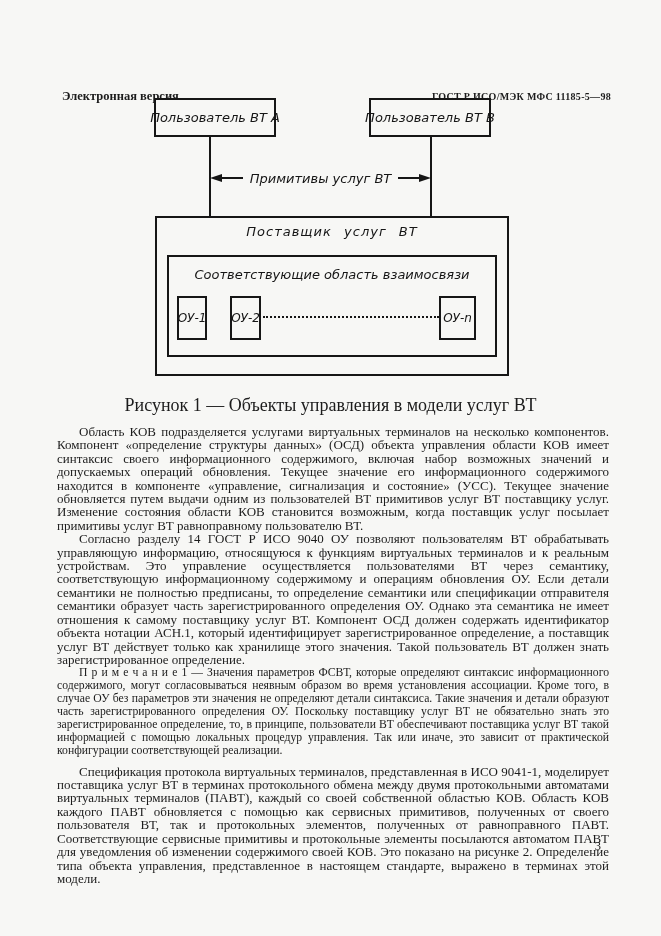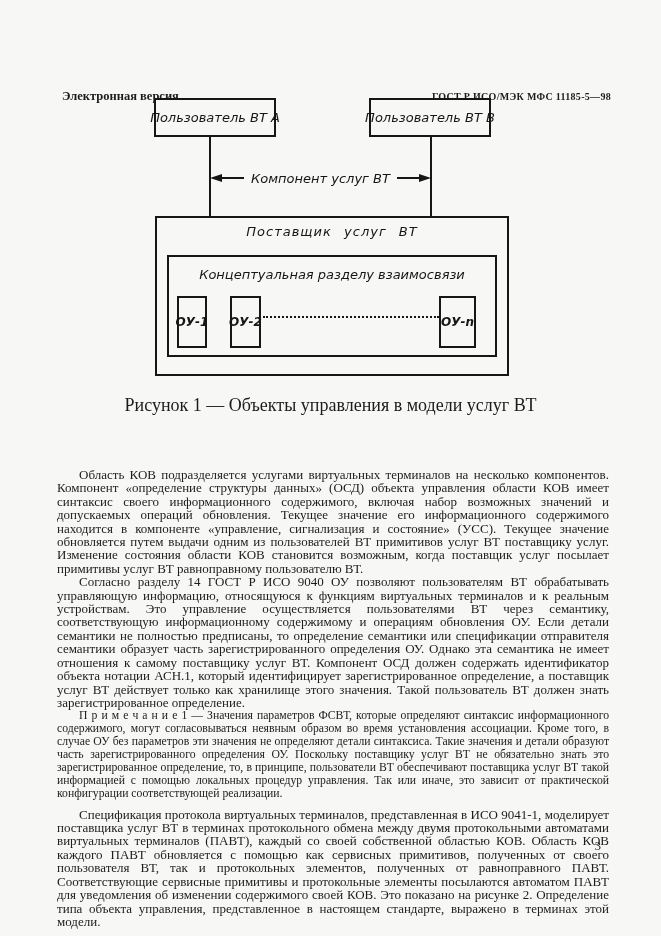"Компонент услуг ВТ" span.alabel { text: Компонент -> Примитивы }
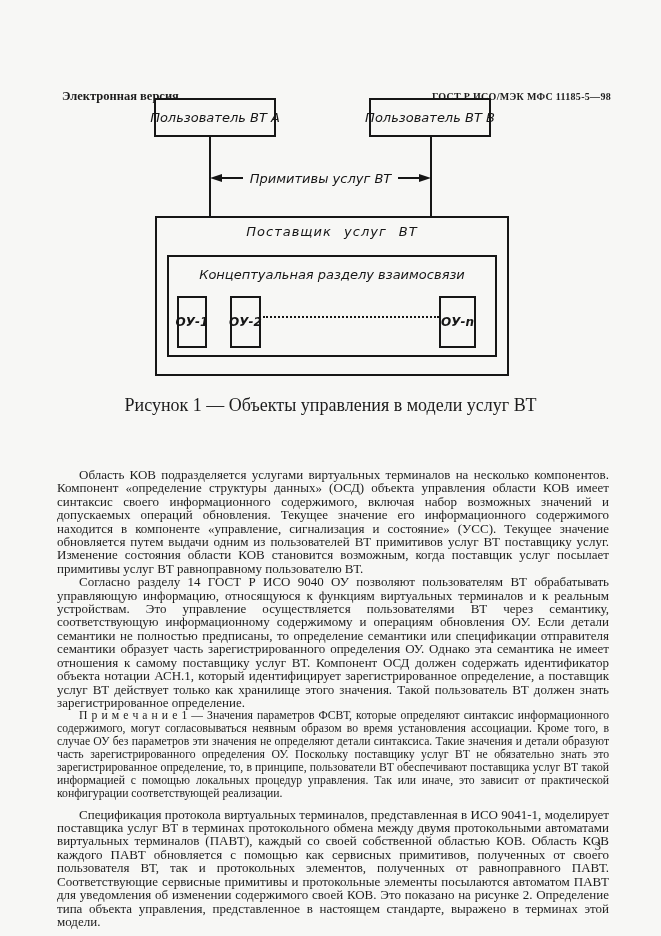"Концептуальная разделу взаимосвязи" div.conceptual-label { text: Концептуальная разделу -> Соответствующие область }
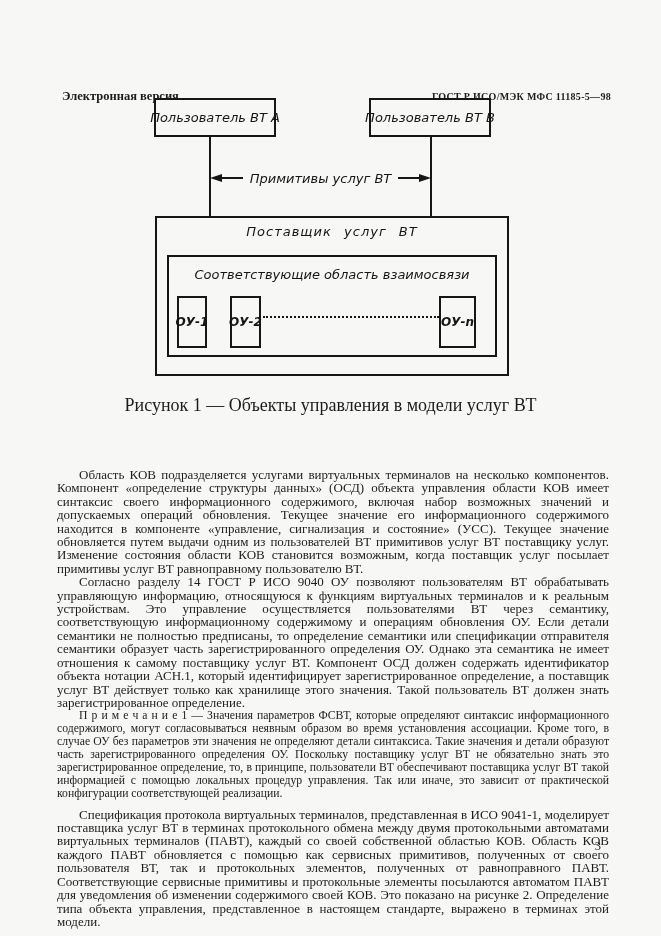"ОУ-1" .oubox { font-weight: bold -> none; height: 52px -> 44px }
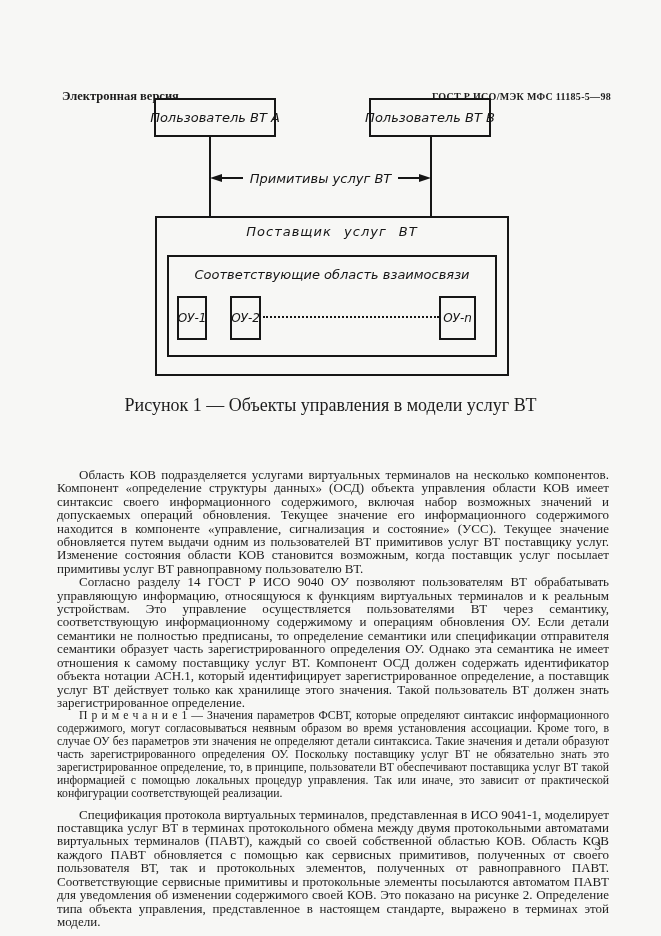"Область КОВ подразделяется услугами" .textbody { margin-top: 43px -> none }
